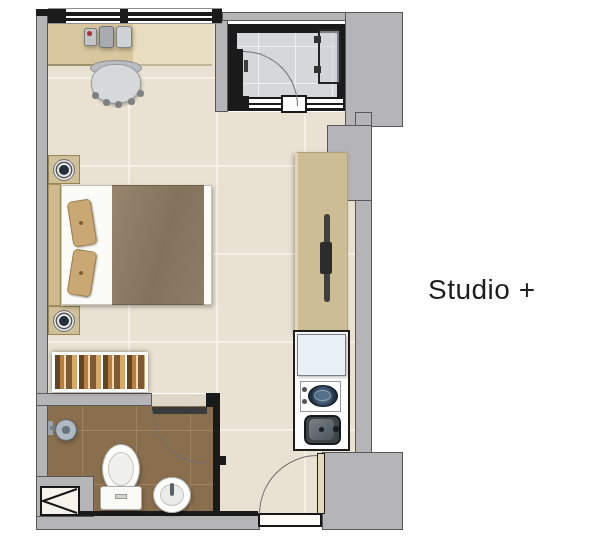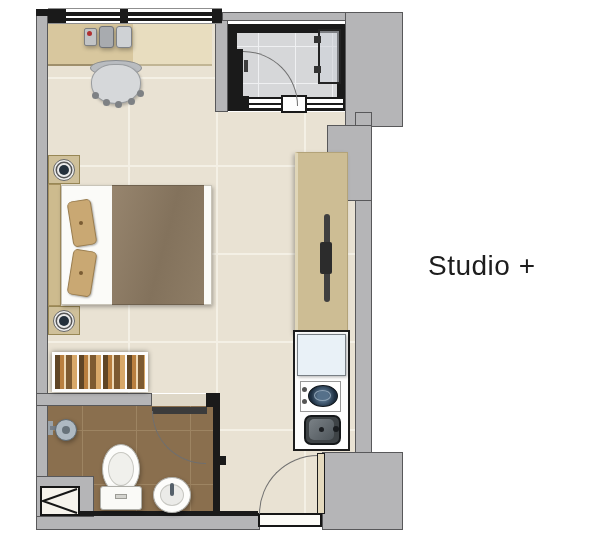"Studio +" .label { margin-top: none -> 24px }
